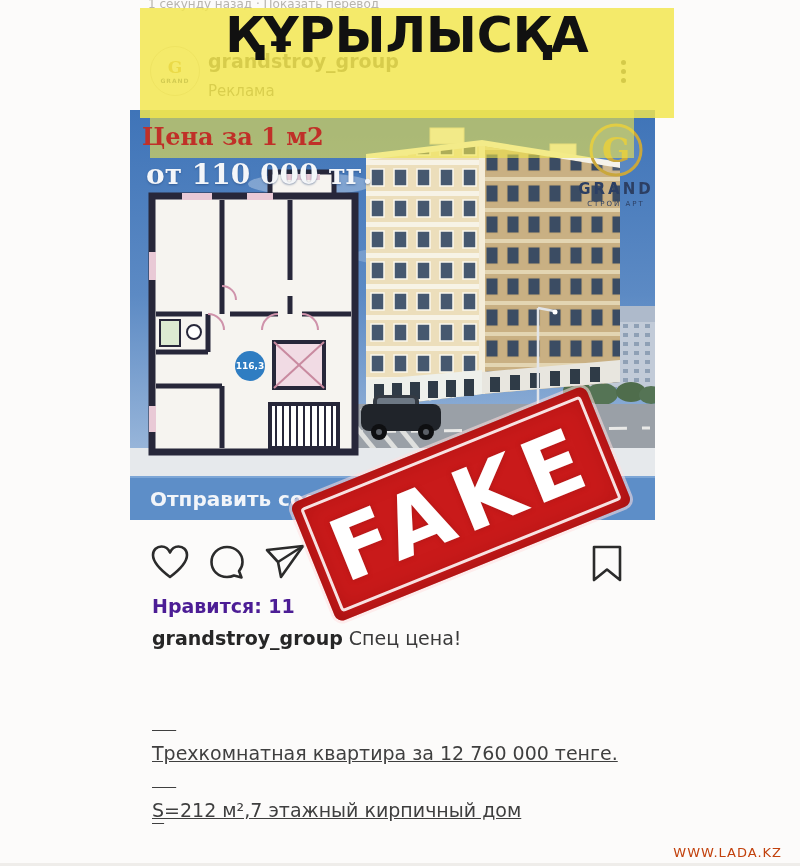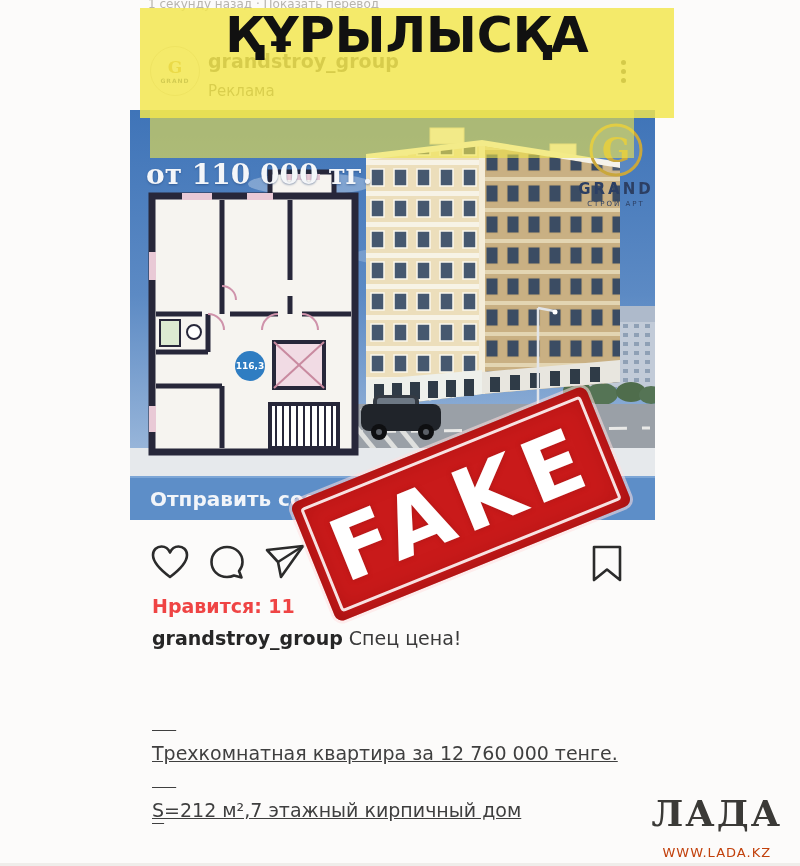"Цена за 1 м2" div.price-label { html: none -> <div>Цена за 1 м2</div> }
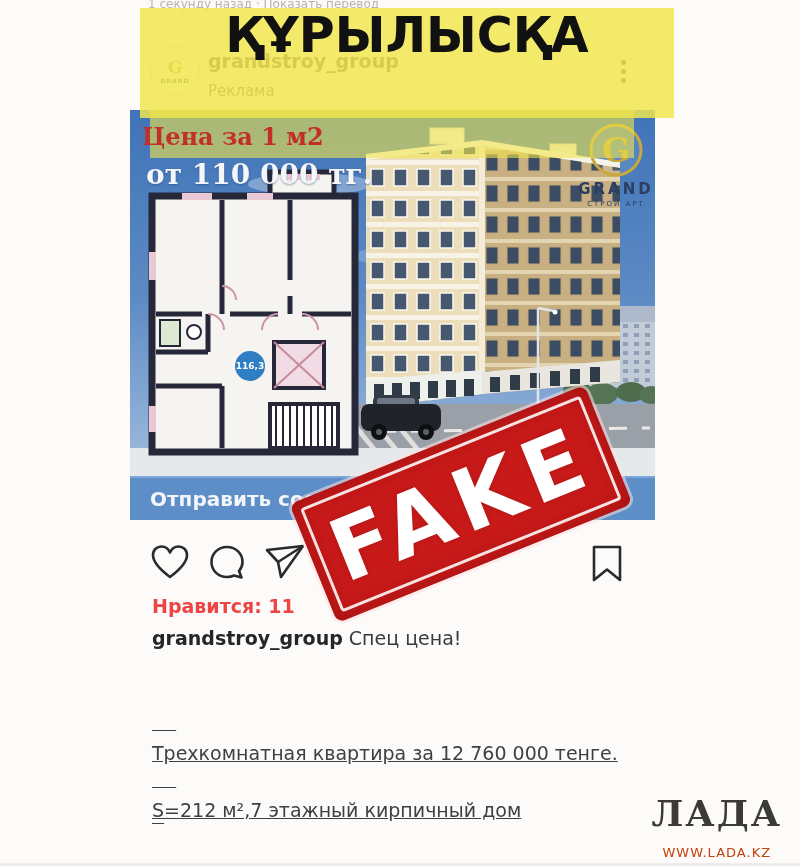"Нравится: 11" .likes { color: #ef4444 -> #4c1d95 }
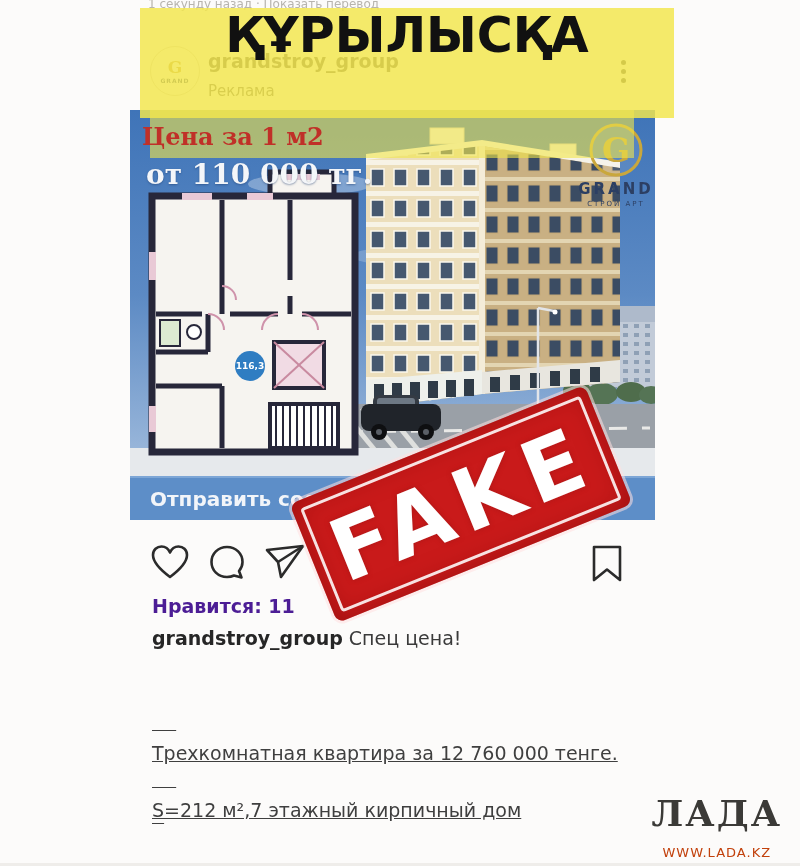"ЛАДА" div.lada-title { html: <div>ЛАДА</div> -> none }
